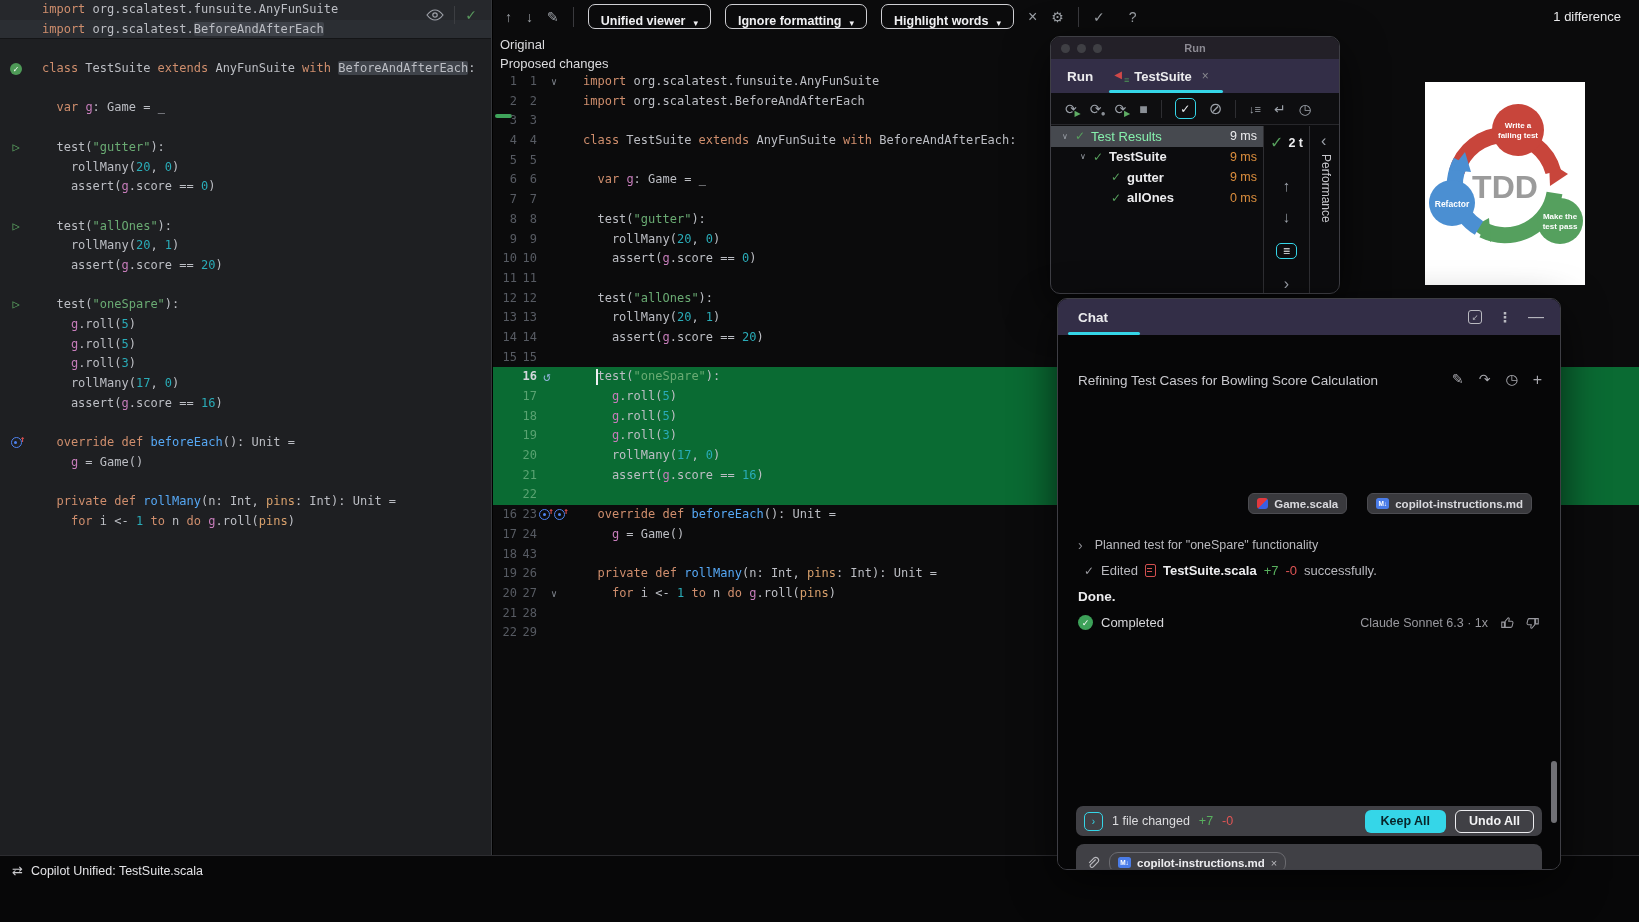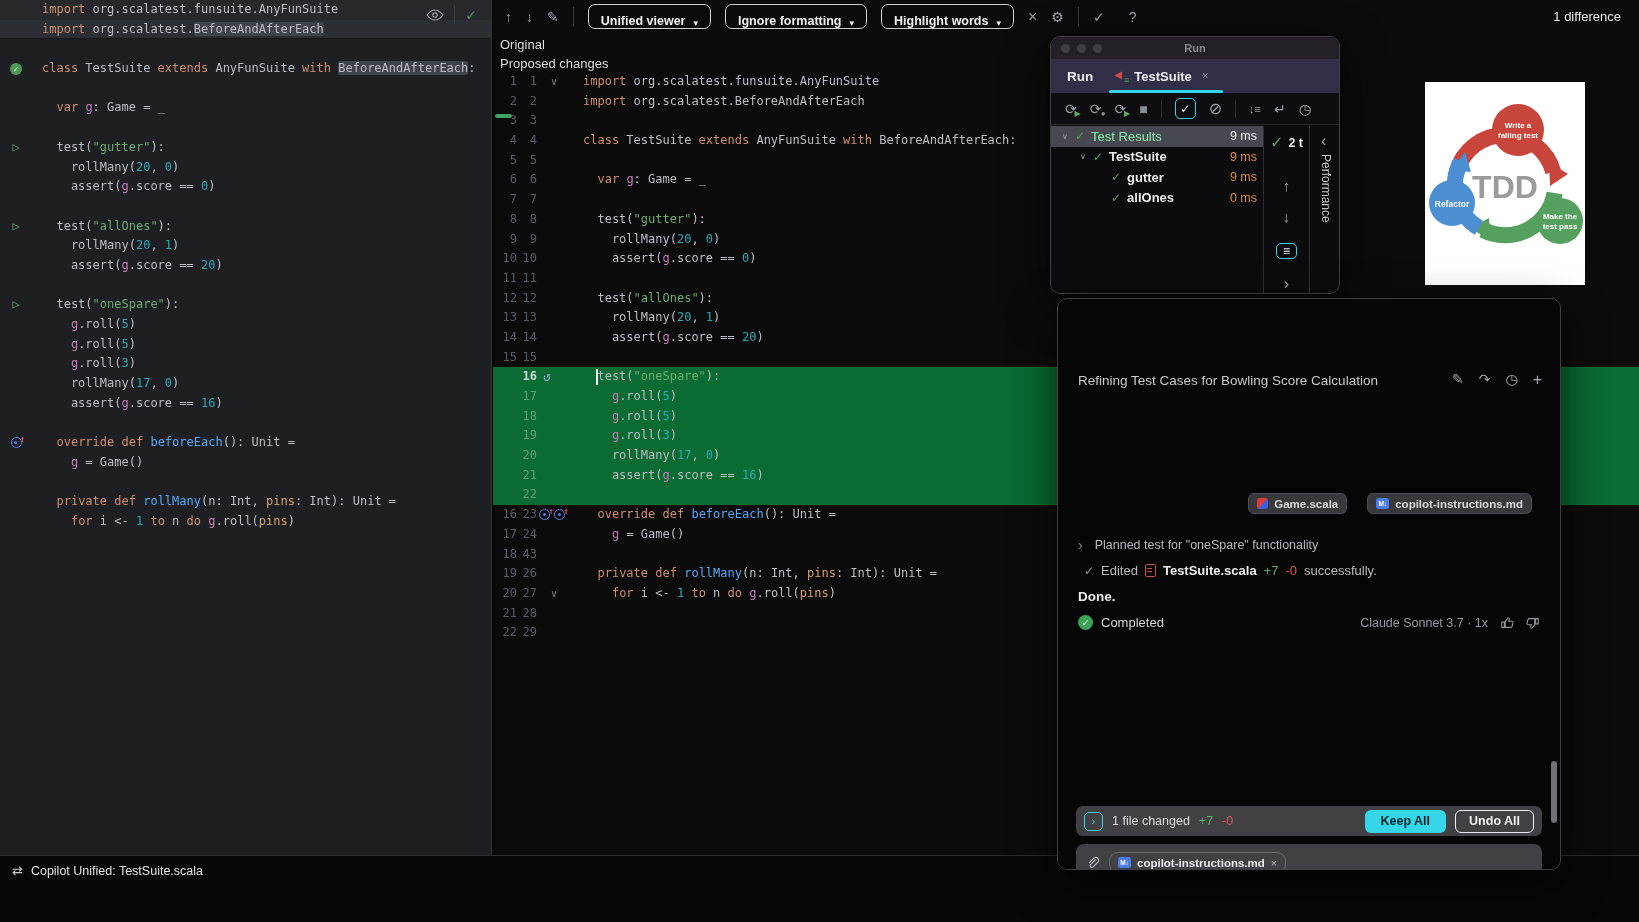"Chat" div.tabstrip { html: none -> <div> <span>Chat</span> <div></div> <div> <span>↙</span> <span>⋮</span> <span>—</span> </div> </div> }
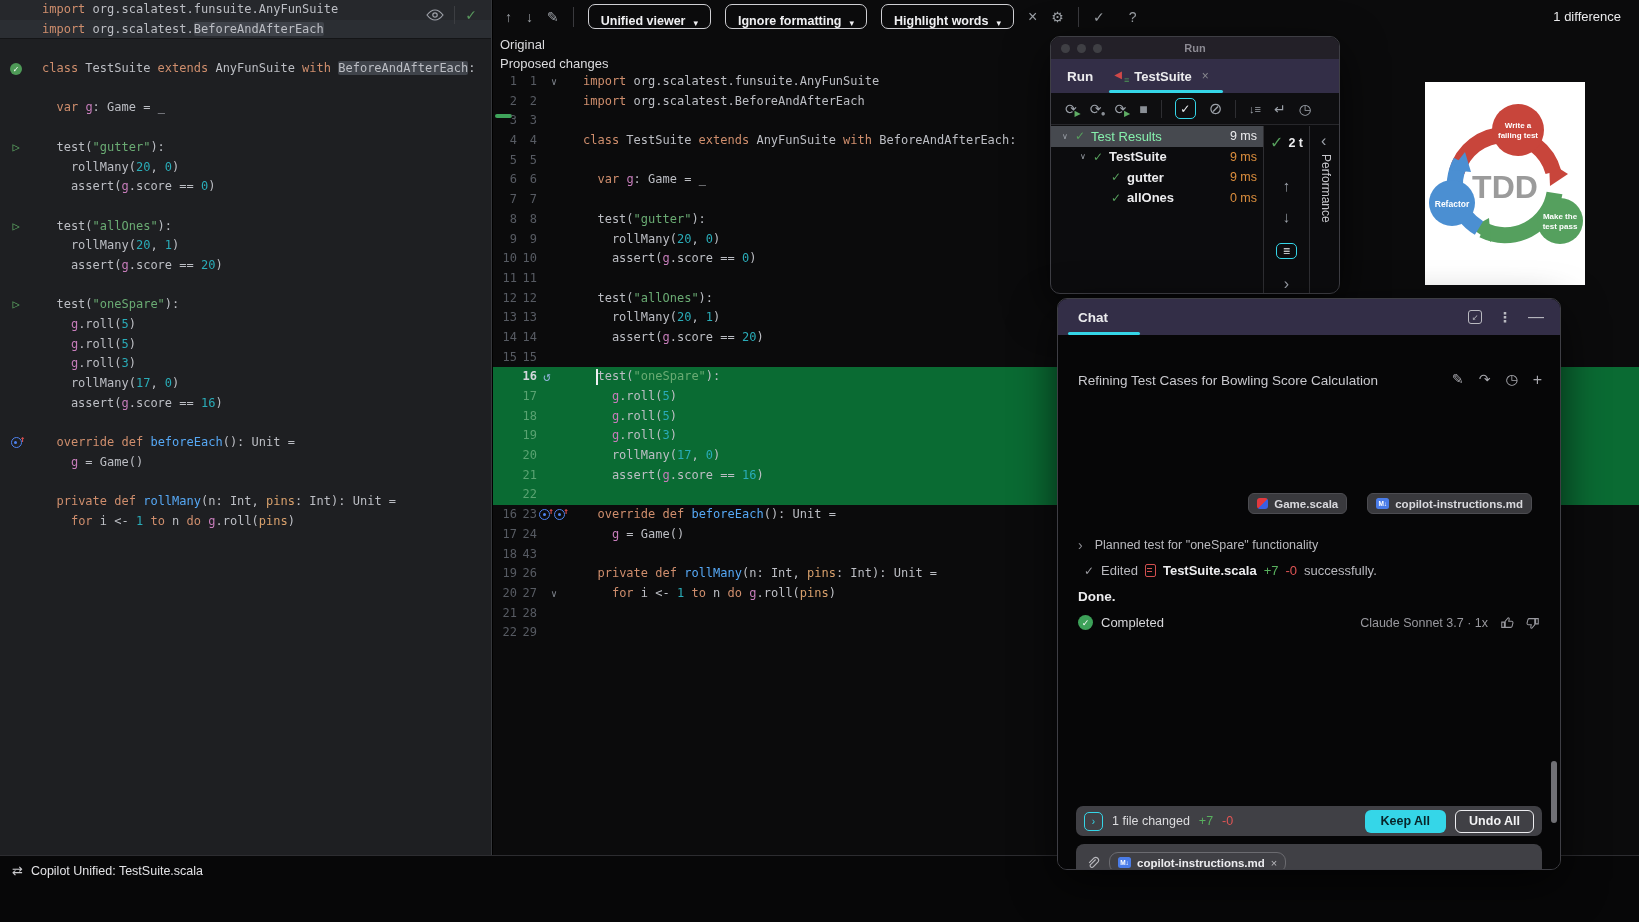"Claude Sonnet 3.7 · 1x" span { text: 3.7 -> 6.3 }
